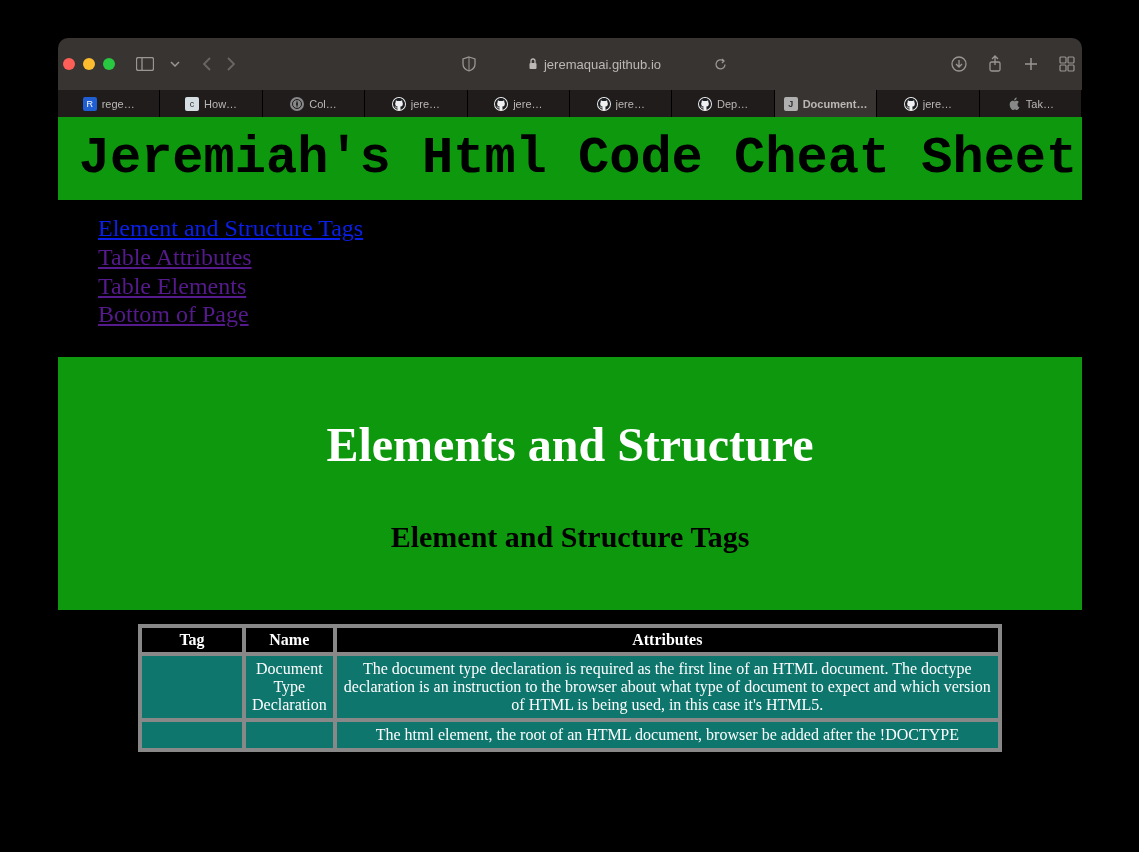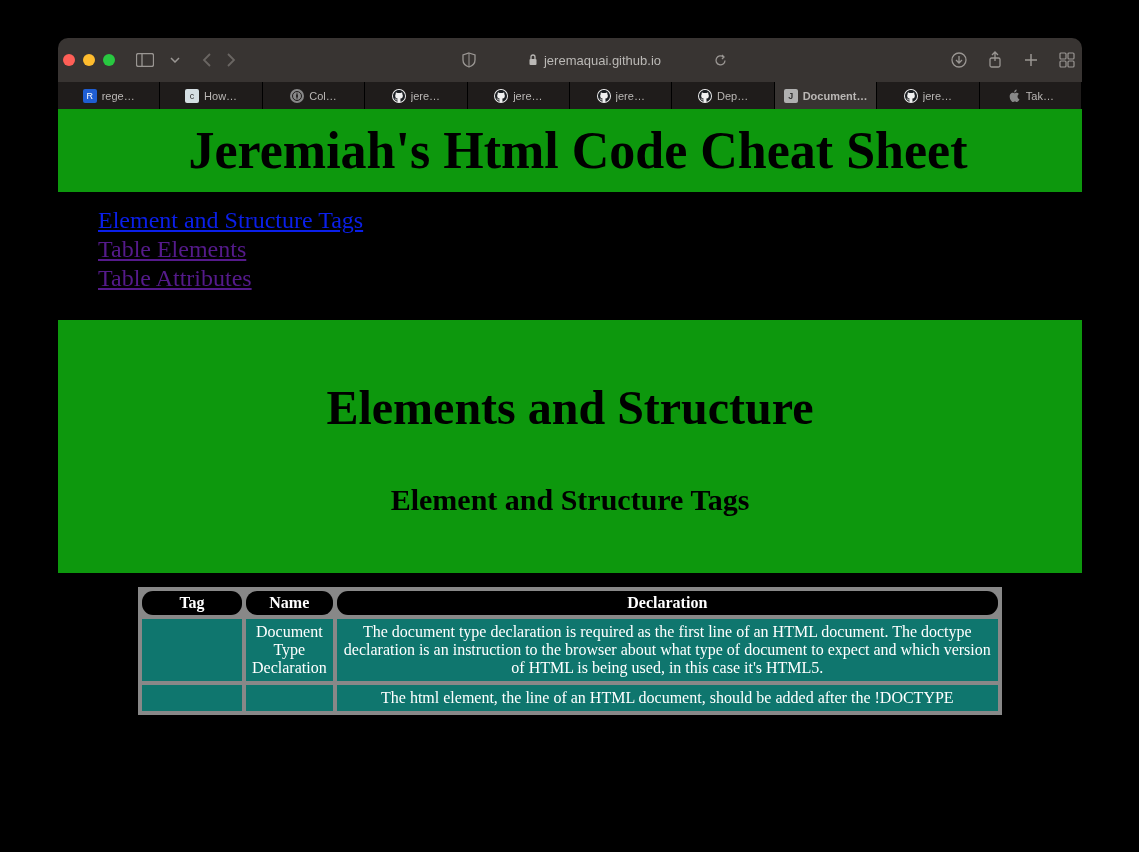"jeremaquai.github.io" .titlebar { height: 44px -> 52px }
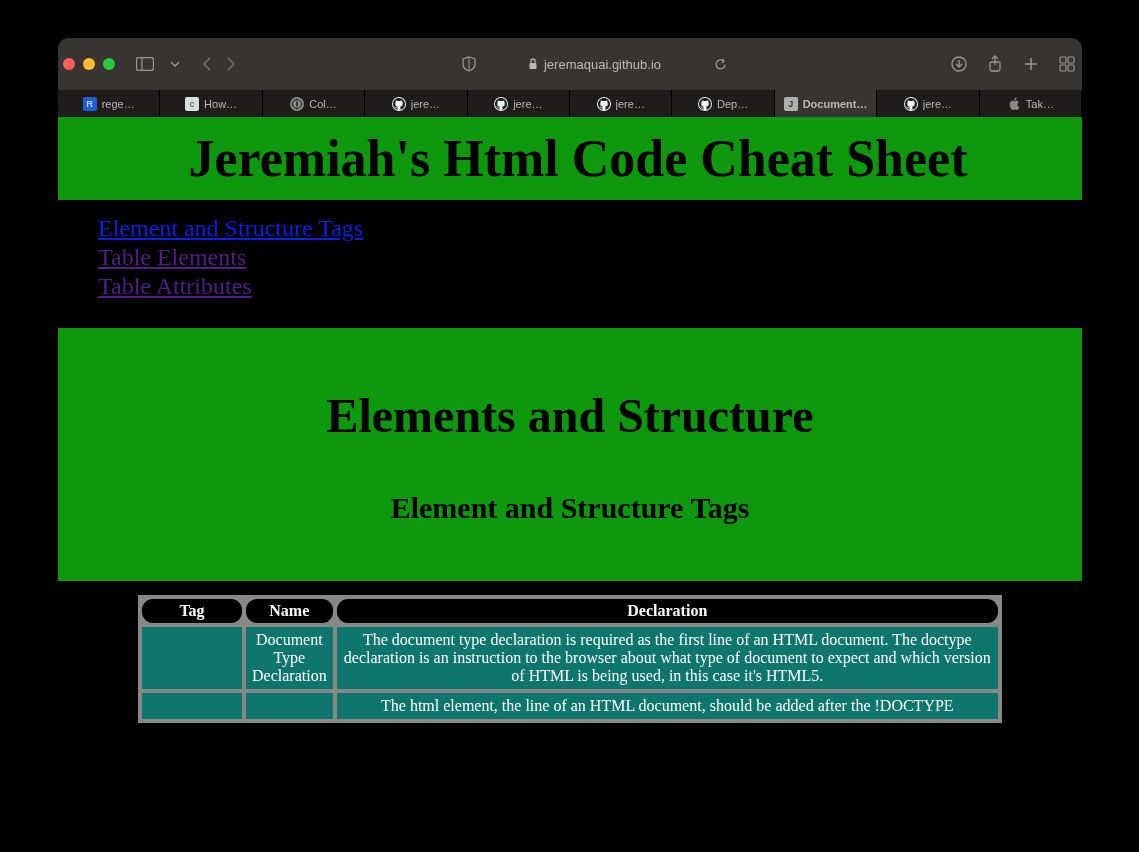"Jeremiah's Html Code Cheat Sheet" .header-banner h1 { font-family: Liberation Serif, serif -> Liberation Mono, monospace }
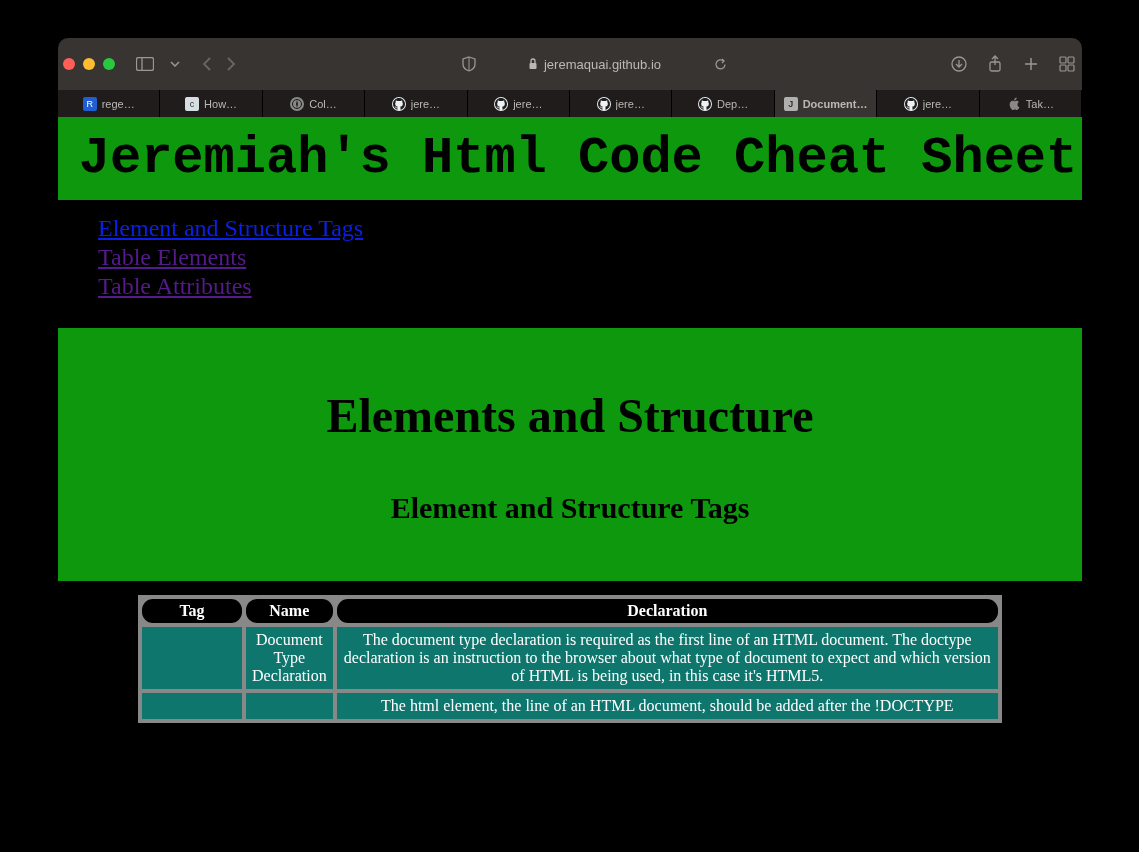"Table Elements" a.link-visited { order: before "Table Attributes" -> after "Table Attributes" }
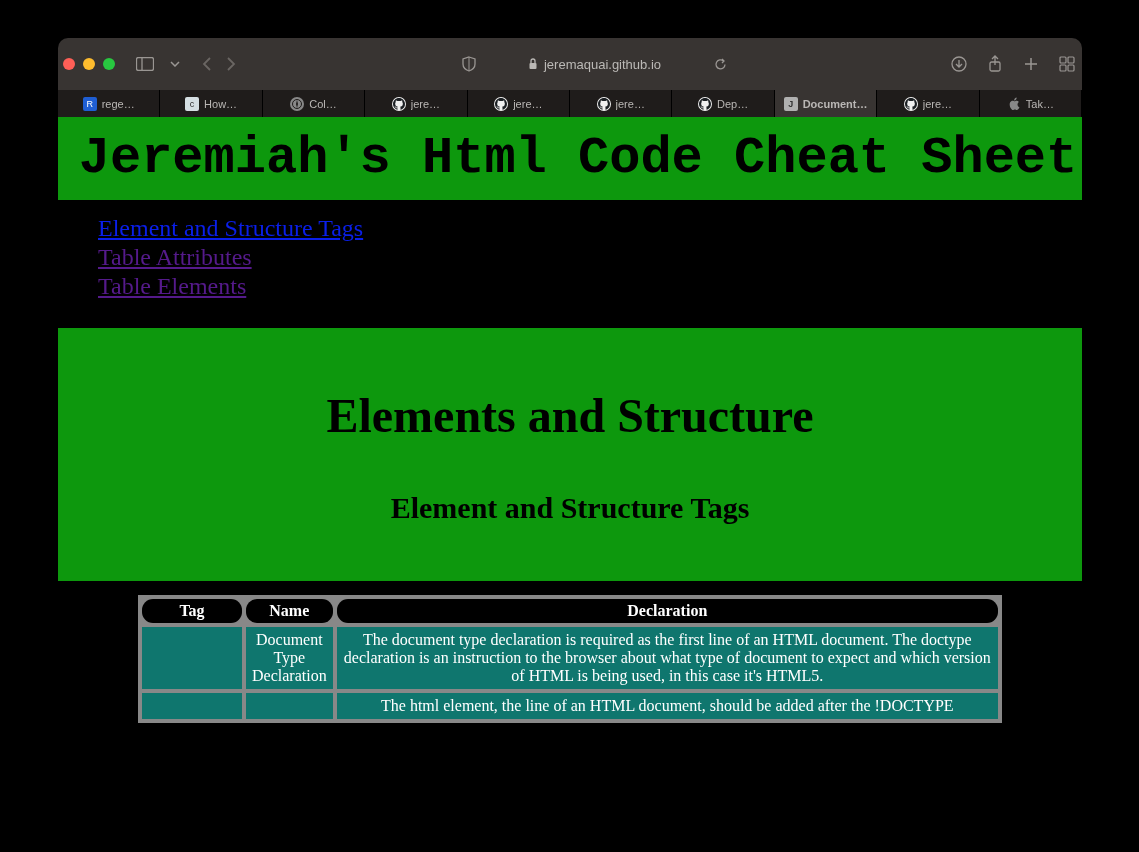"Bottom of Page" a.link-visited { html: none -> <a>Bottom of Page</a> }
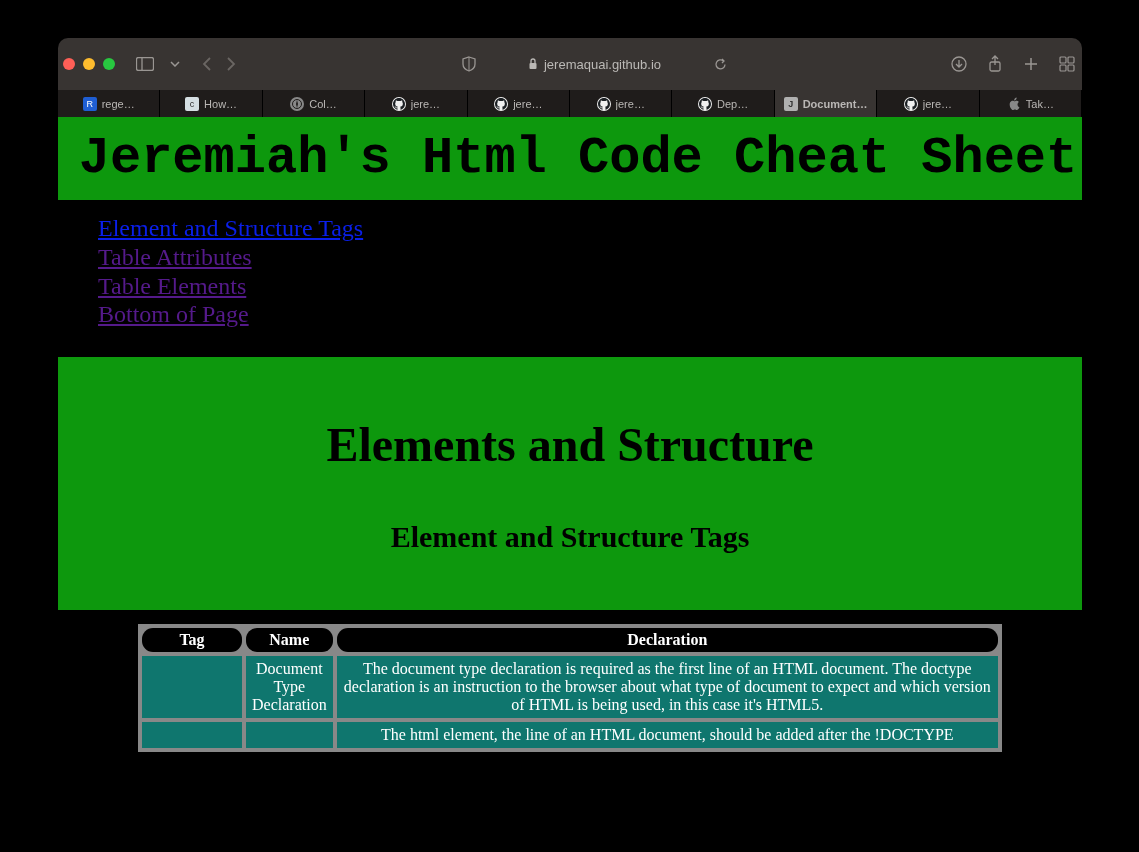"Elements and Structure" .section-header h2 { color: #000000 -> #ffffff }
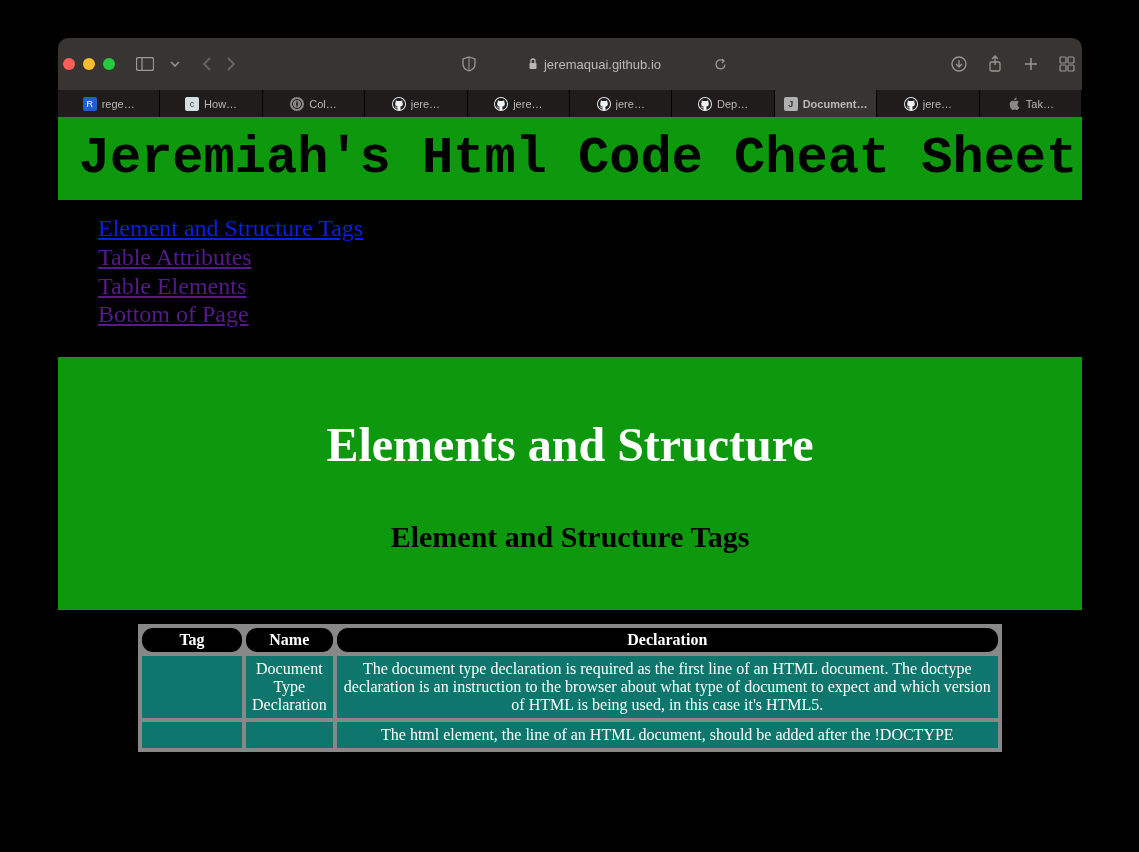"Tag" th { border-radius: 11px -> none }
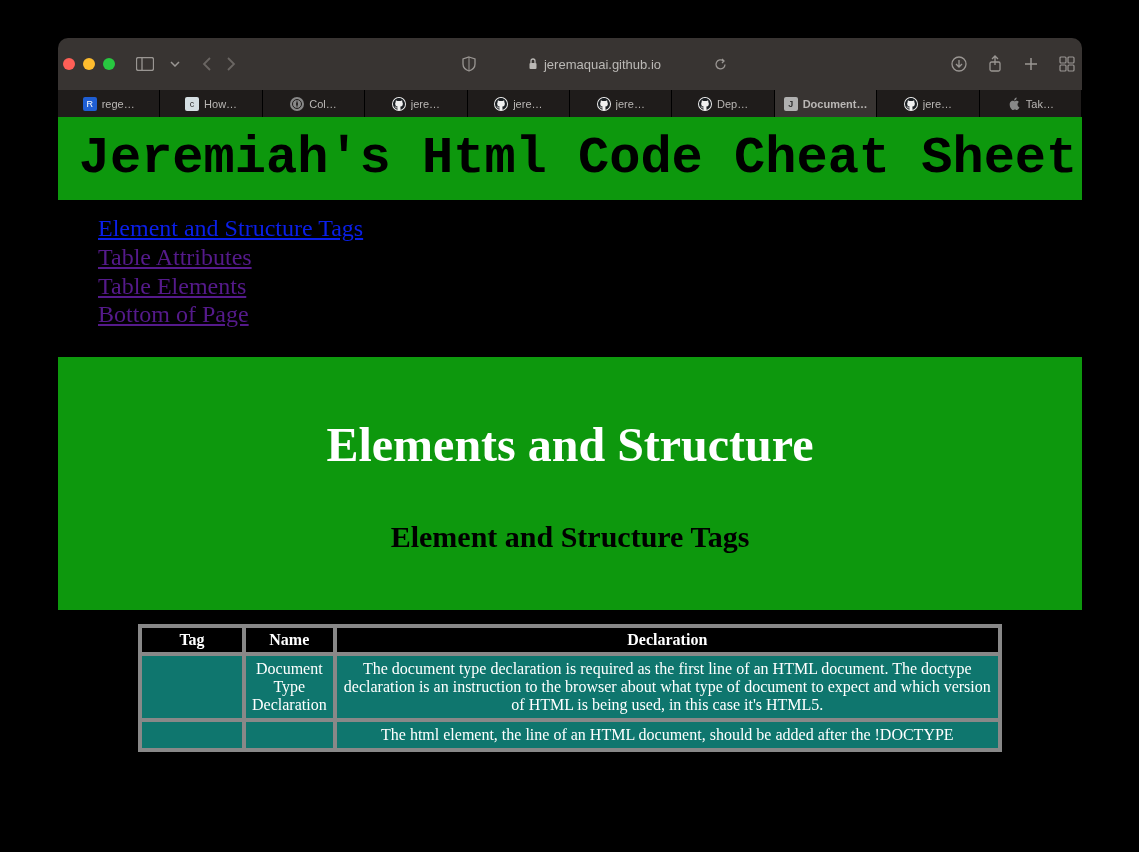"Declaration" th { text: Declaration -> Attributes }
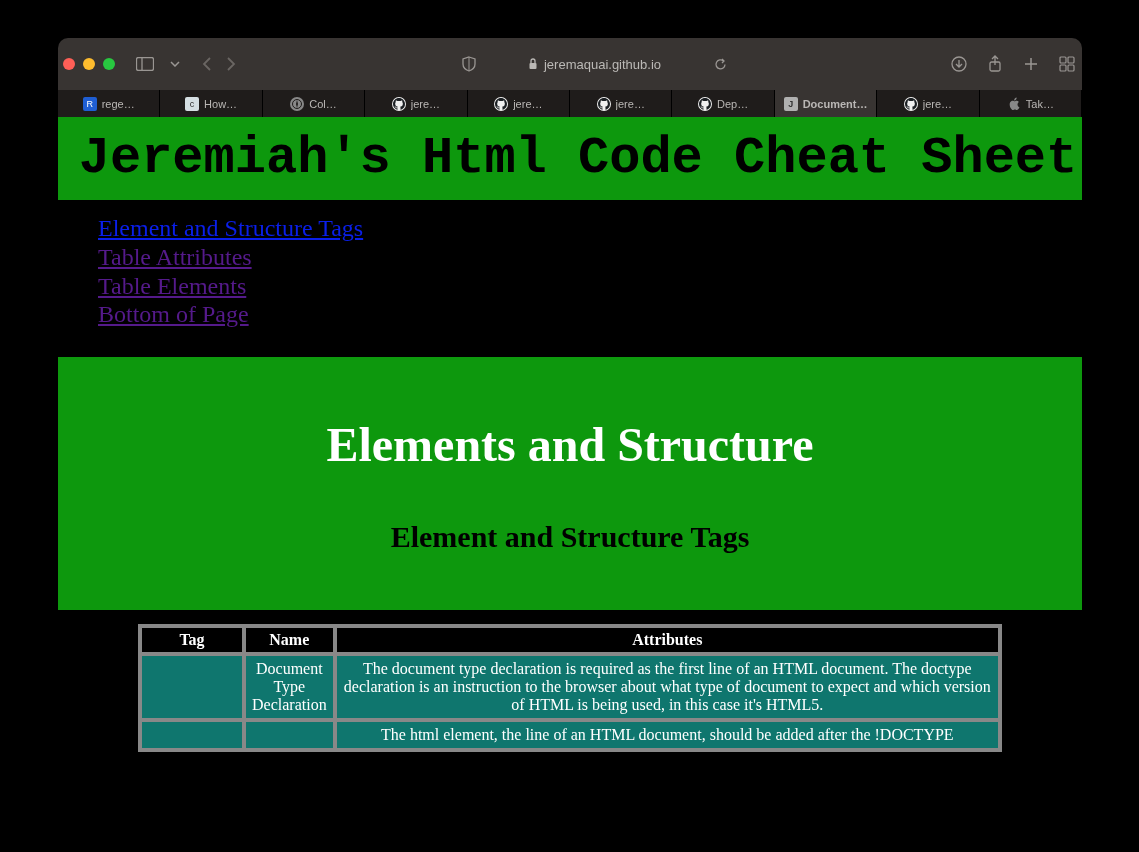"The html element, the line" td { text: line of an HTML document, should -> root of an HTML document, browser }
